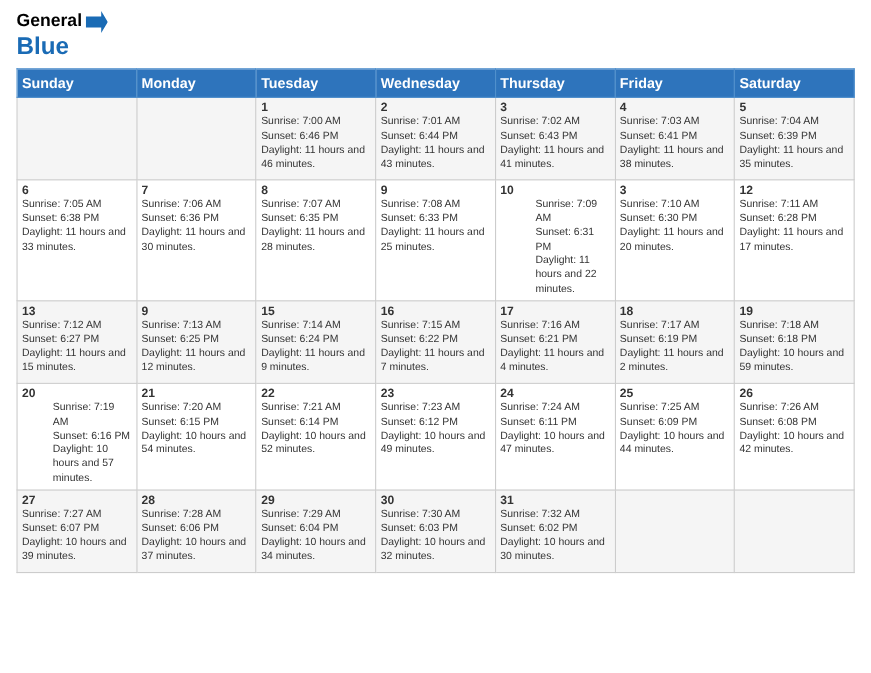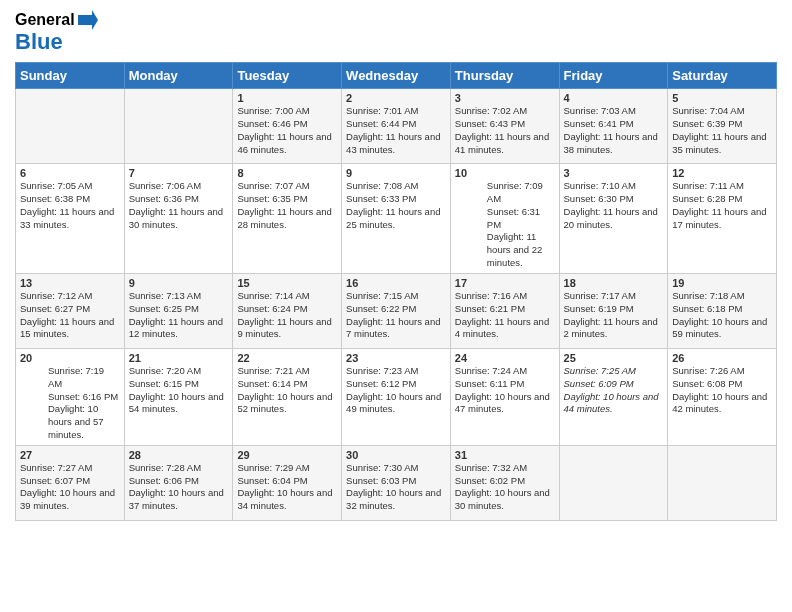"Sunrise: 7:25 AM" div.day-info { font-style: italic -> none }
